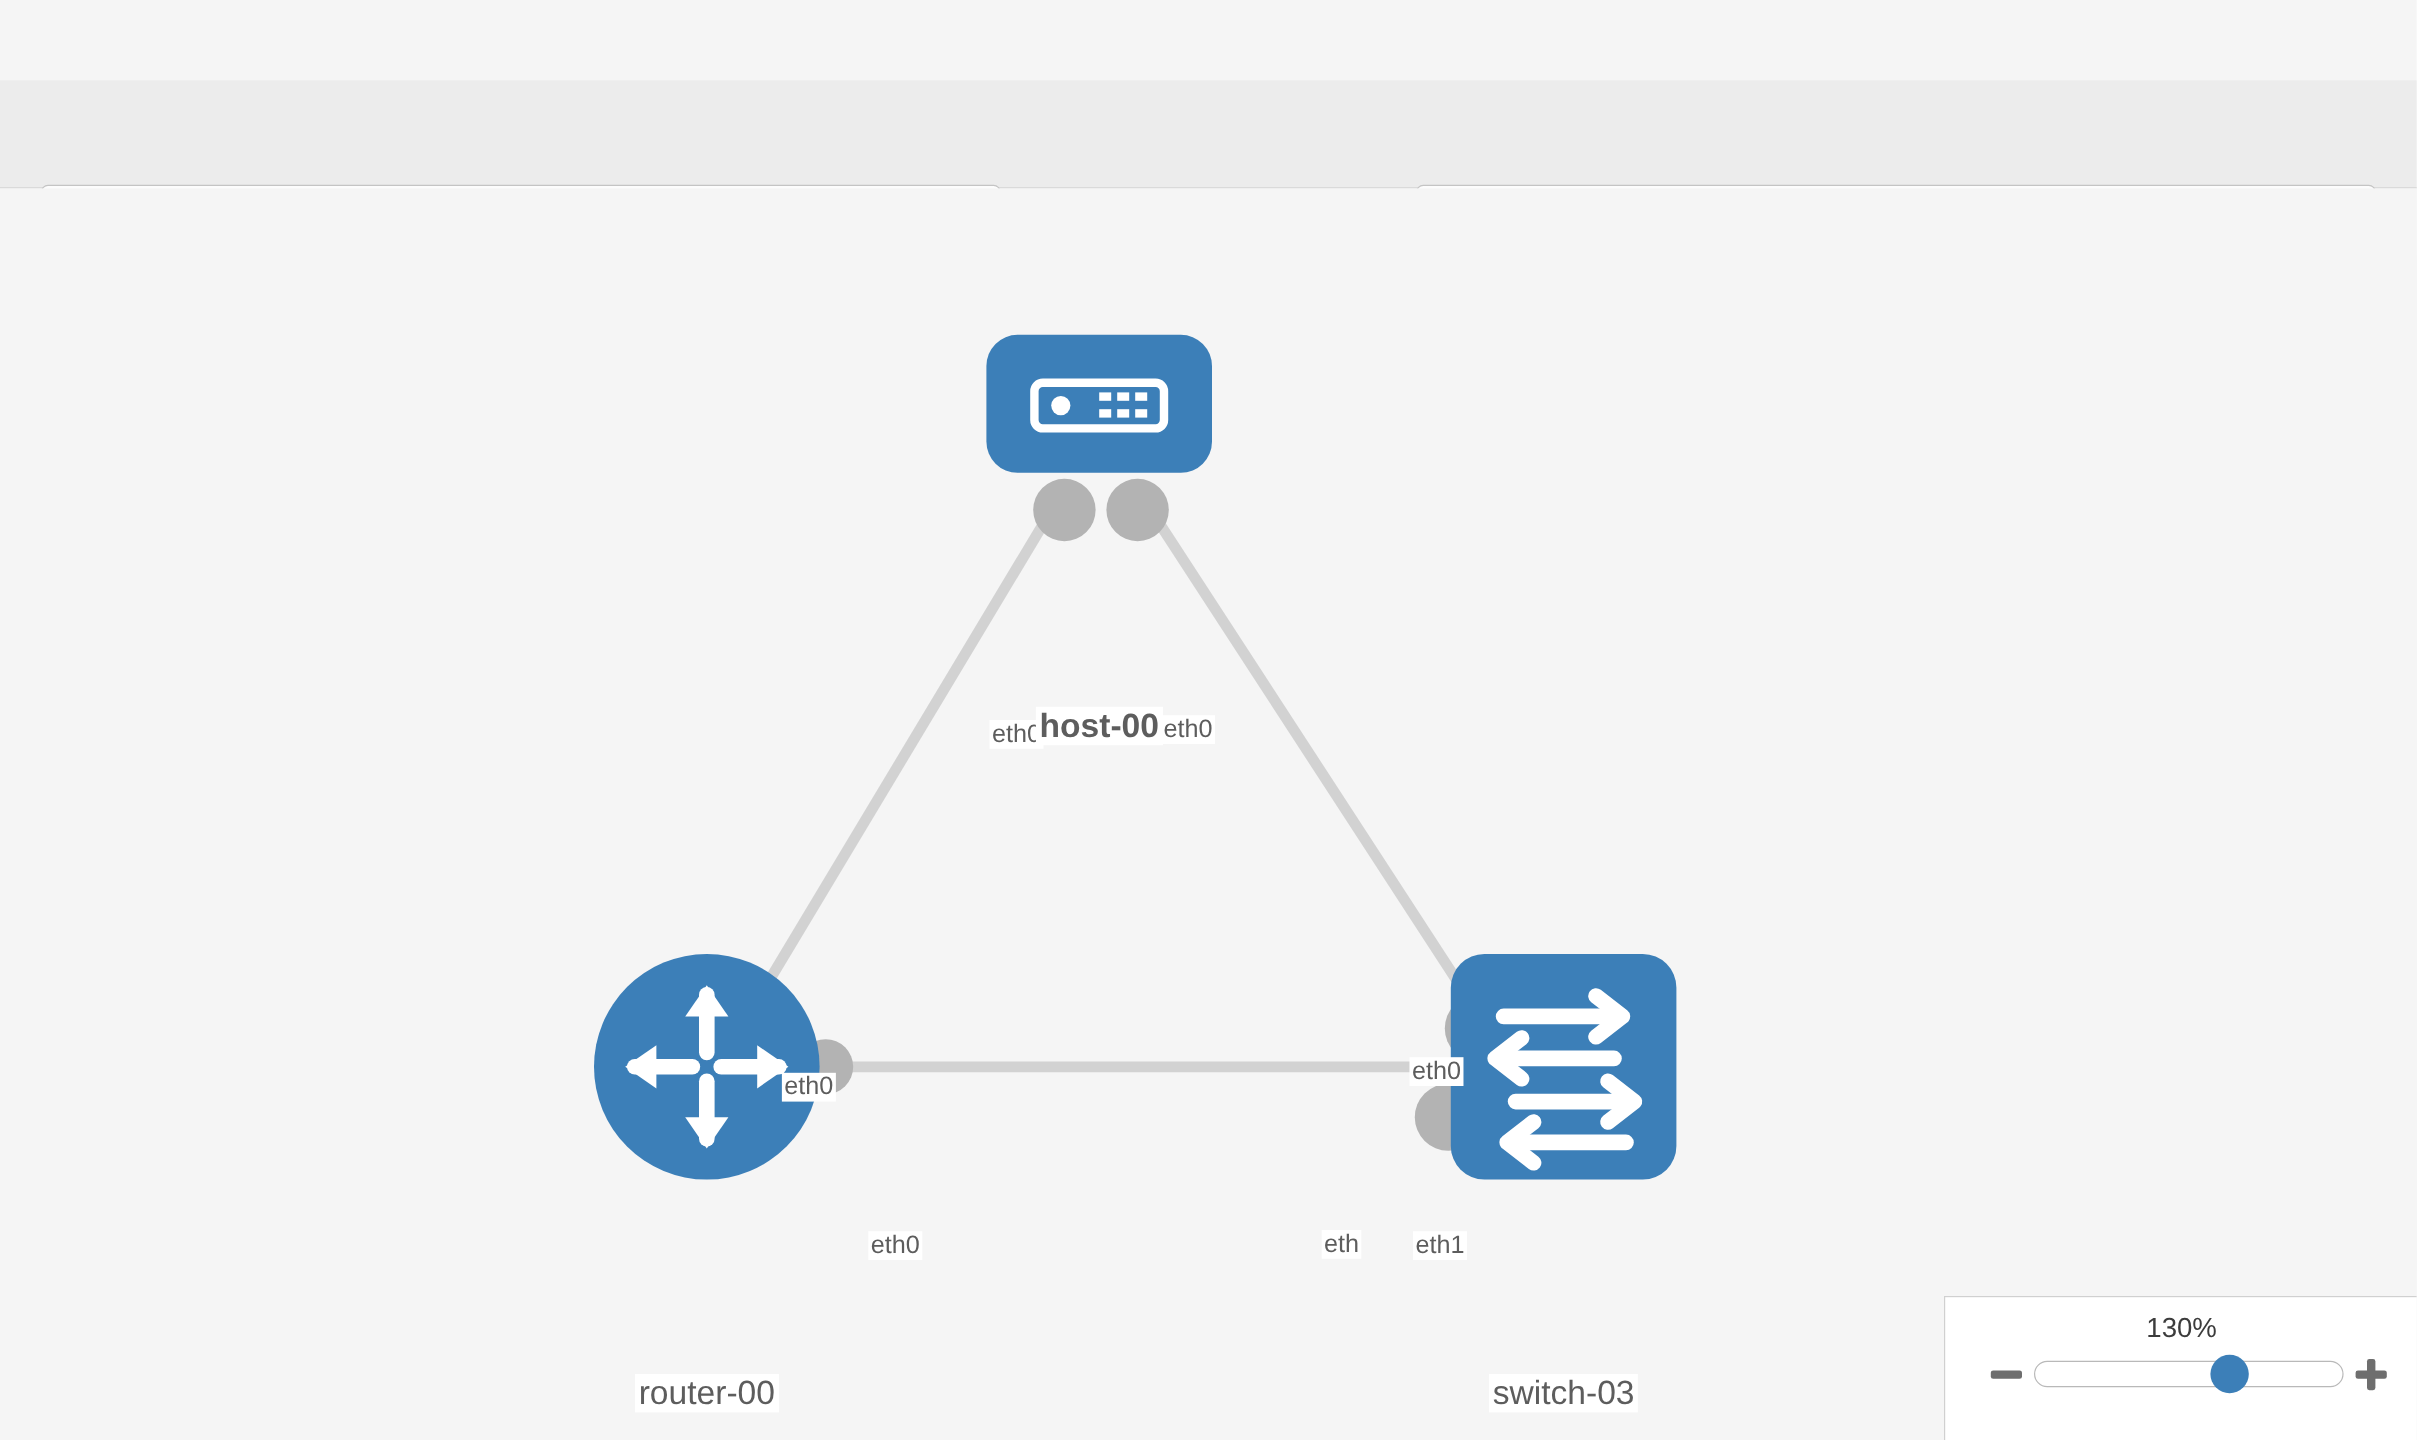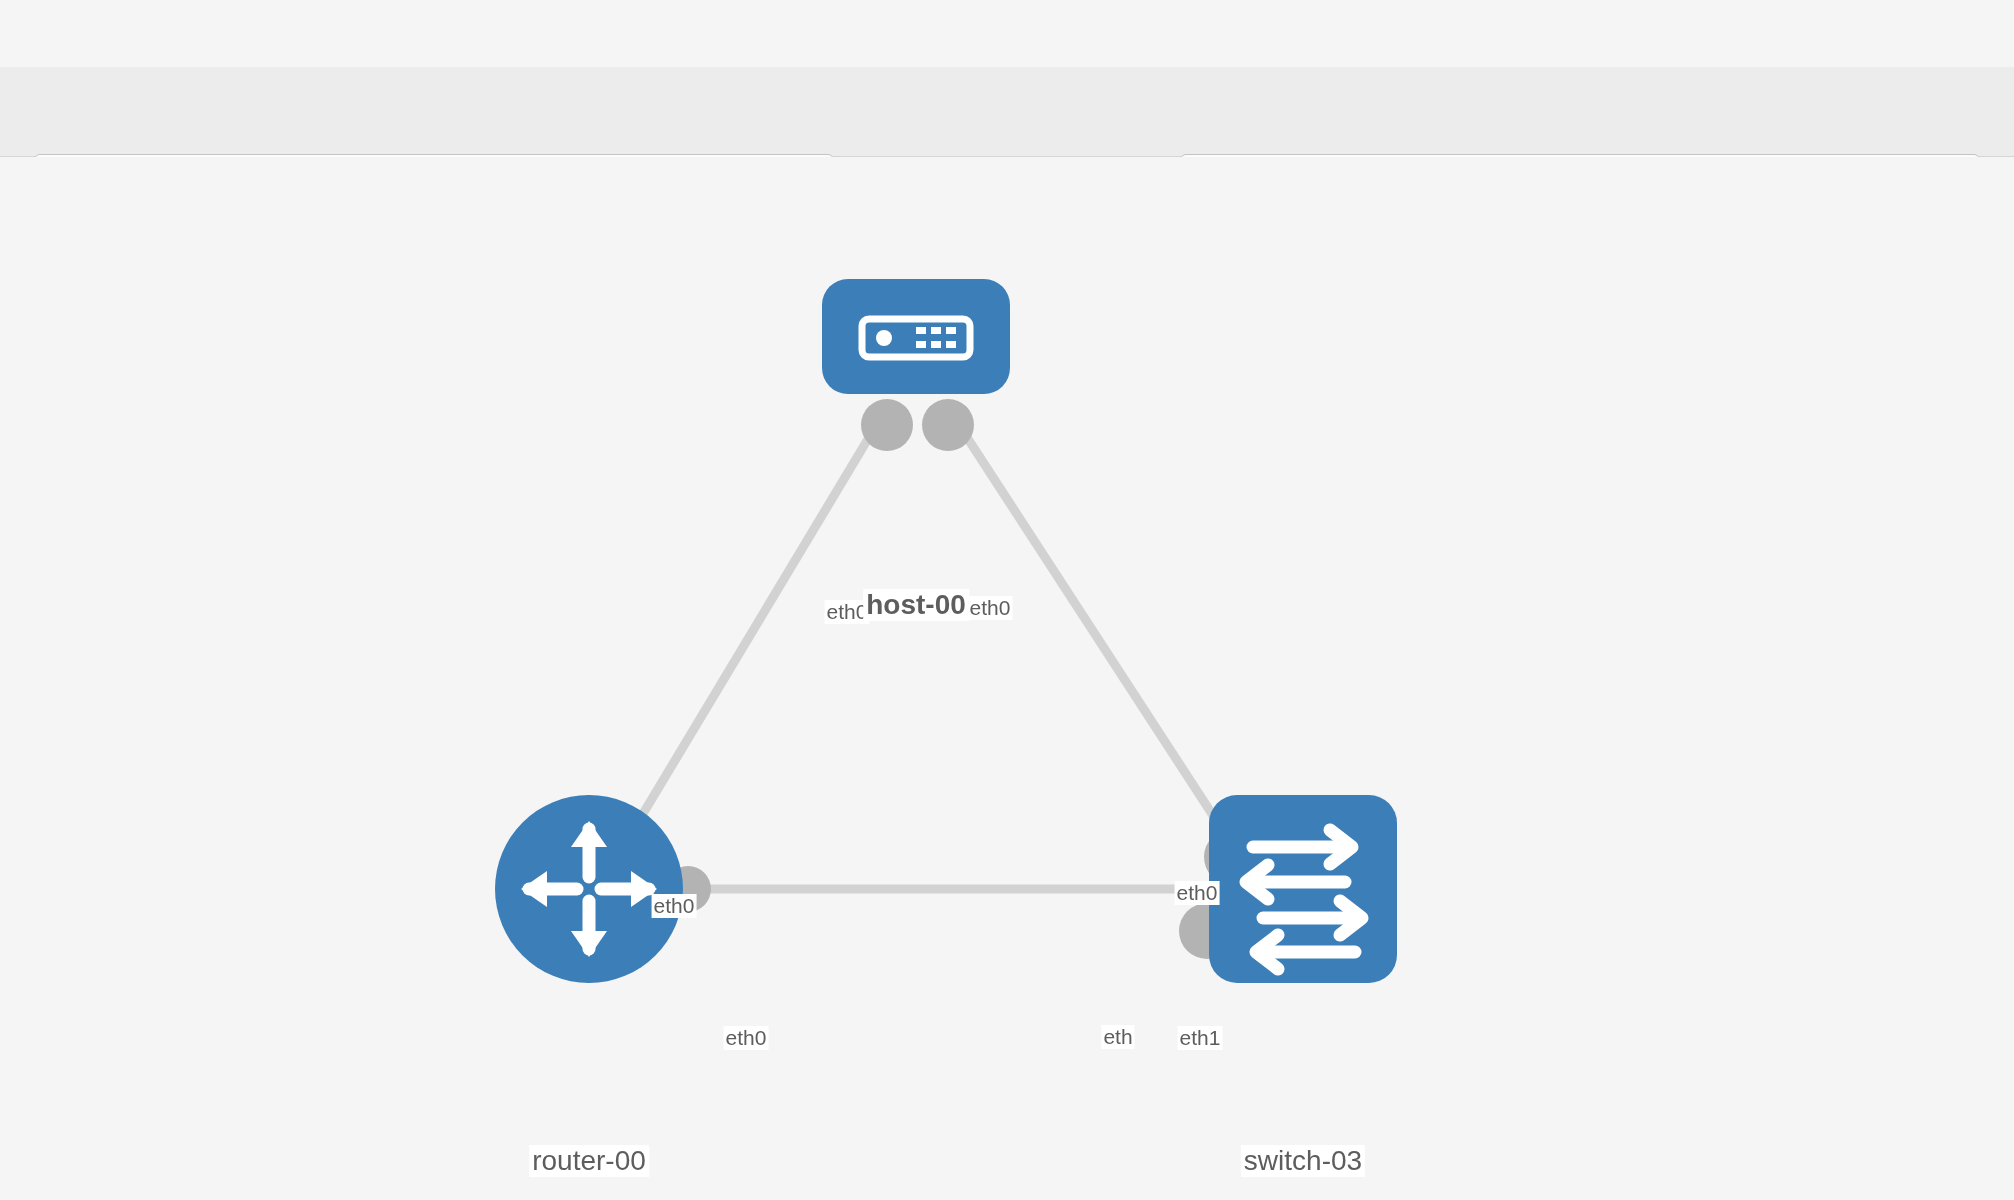"130%" div.zoom-panel { html: none -> <div> <div>130%</div> <div> <svg> <rect></rect> </svg> </div> <div></div> <div></div> <div> <svg> <rect></rect> <rect></rect> </svg> </div> </div> }
